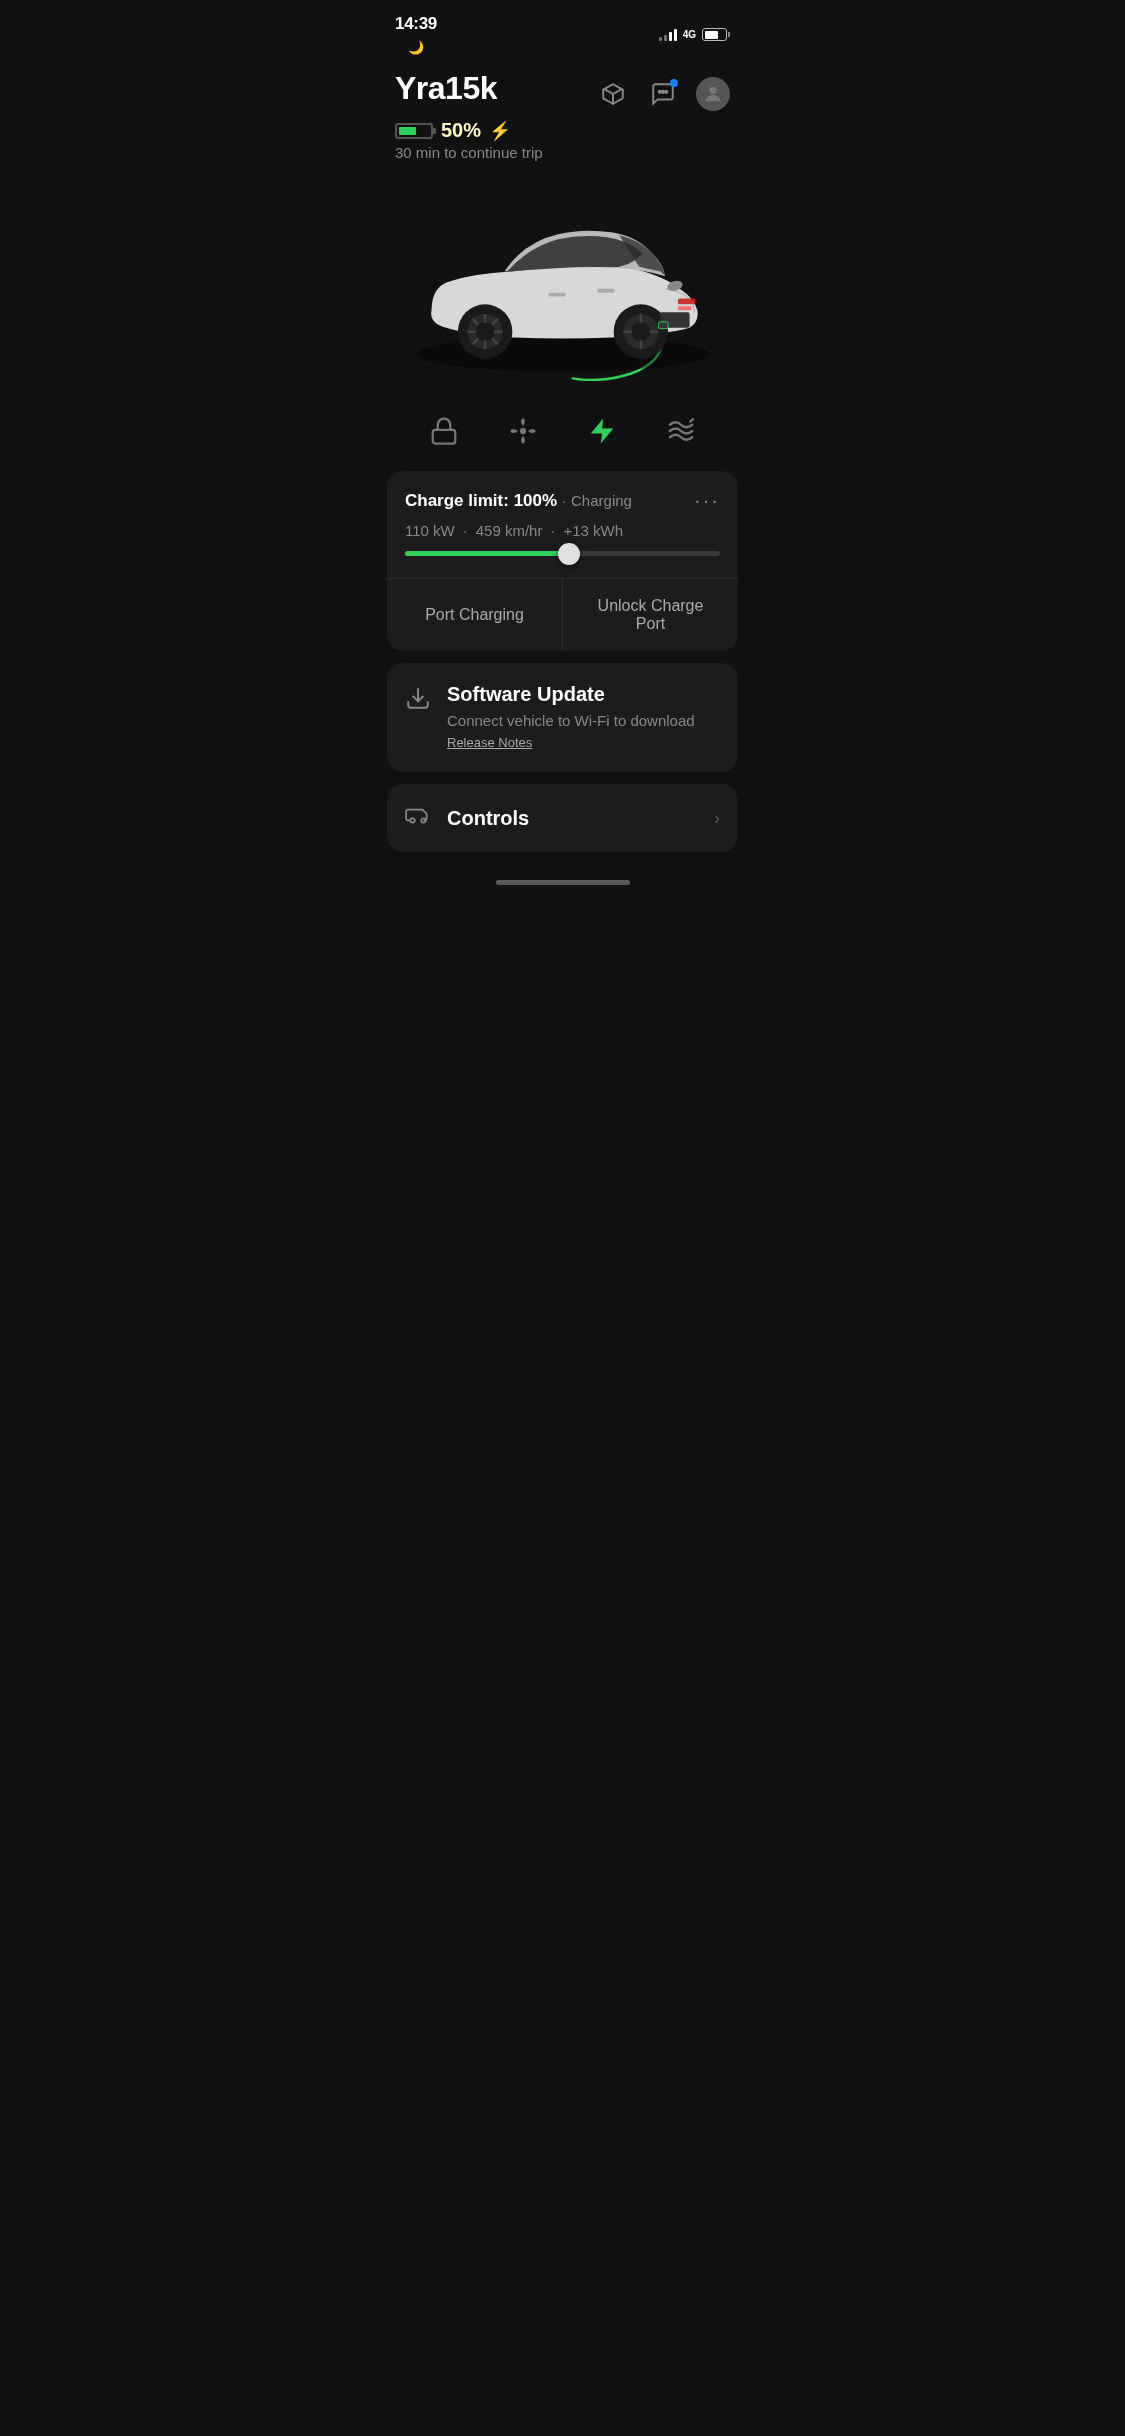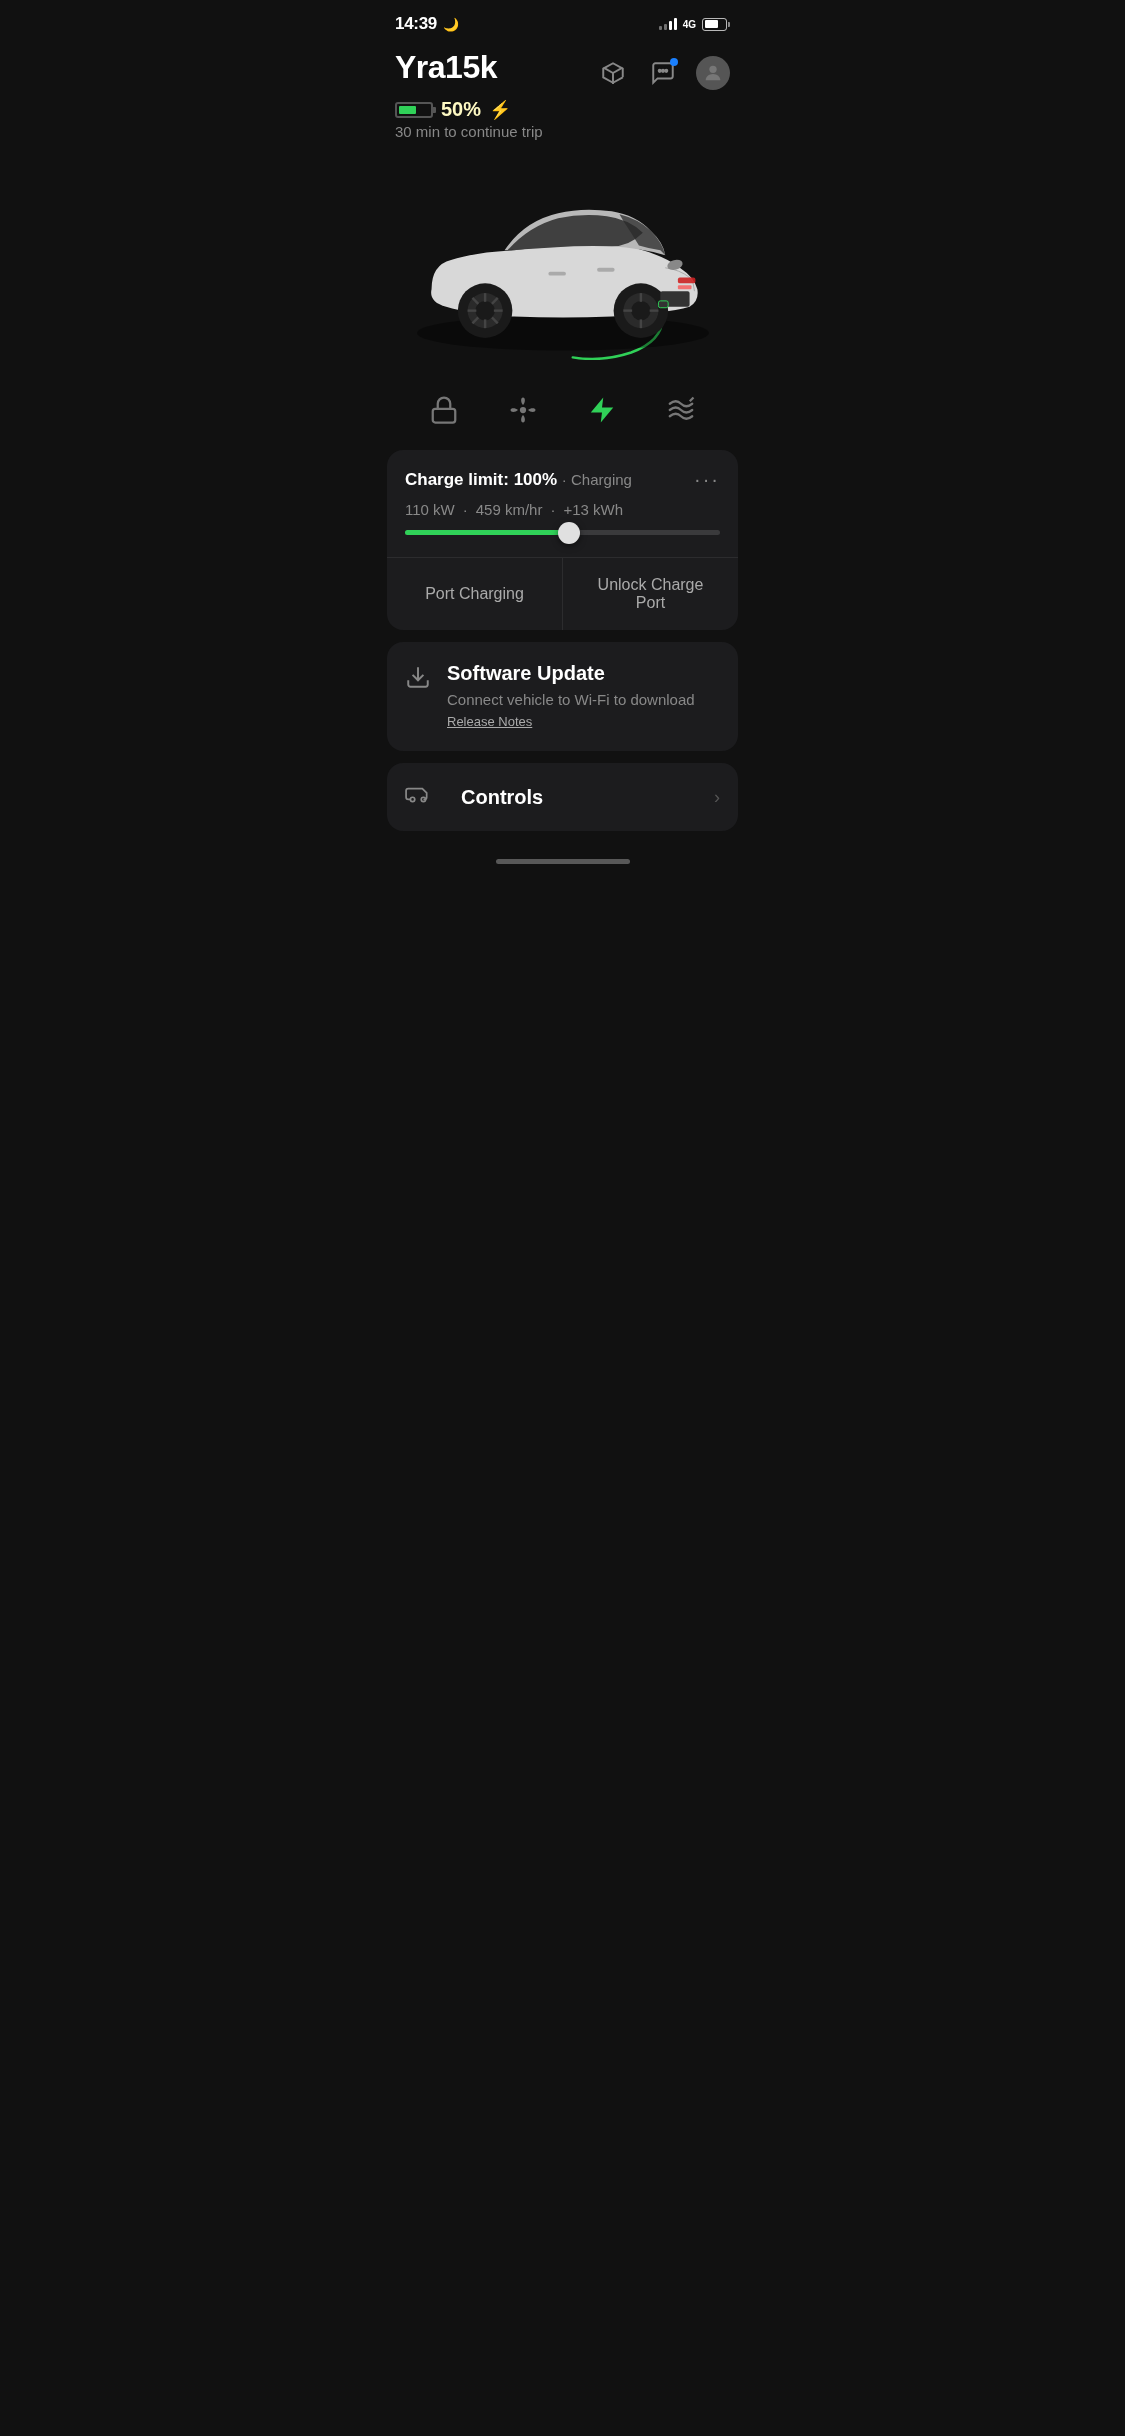"14:39" div { flex-direction: none -> column }
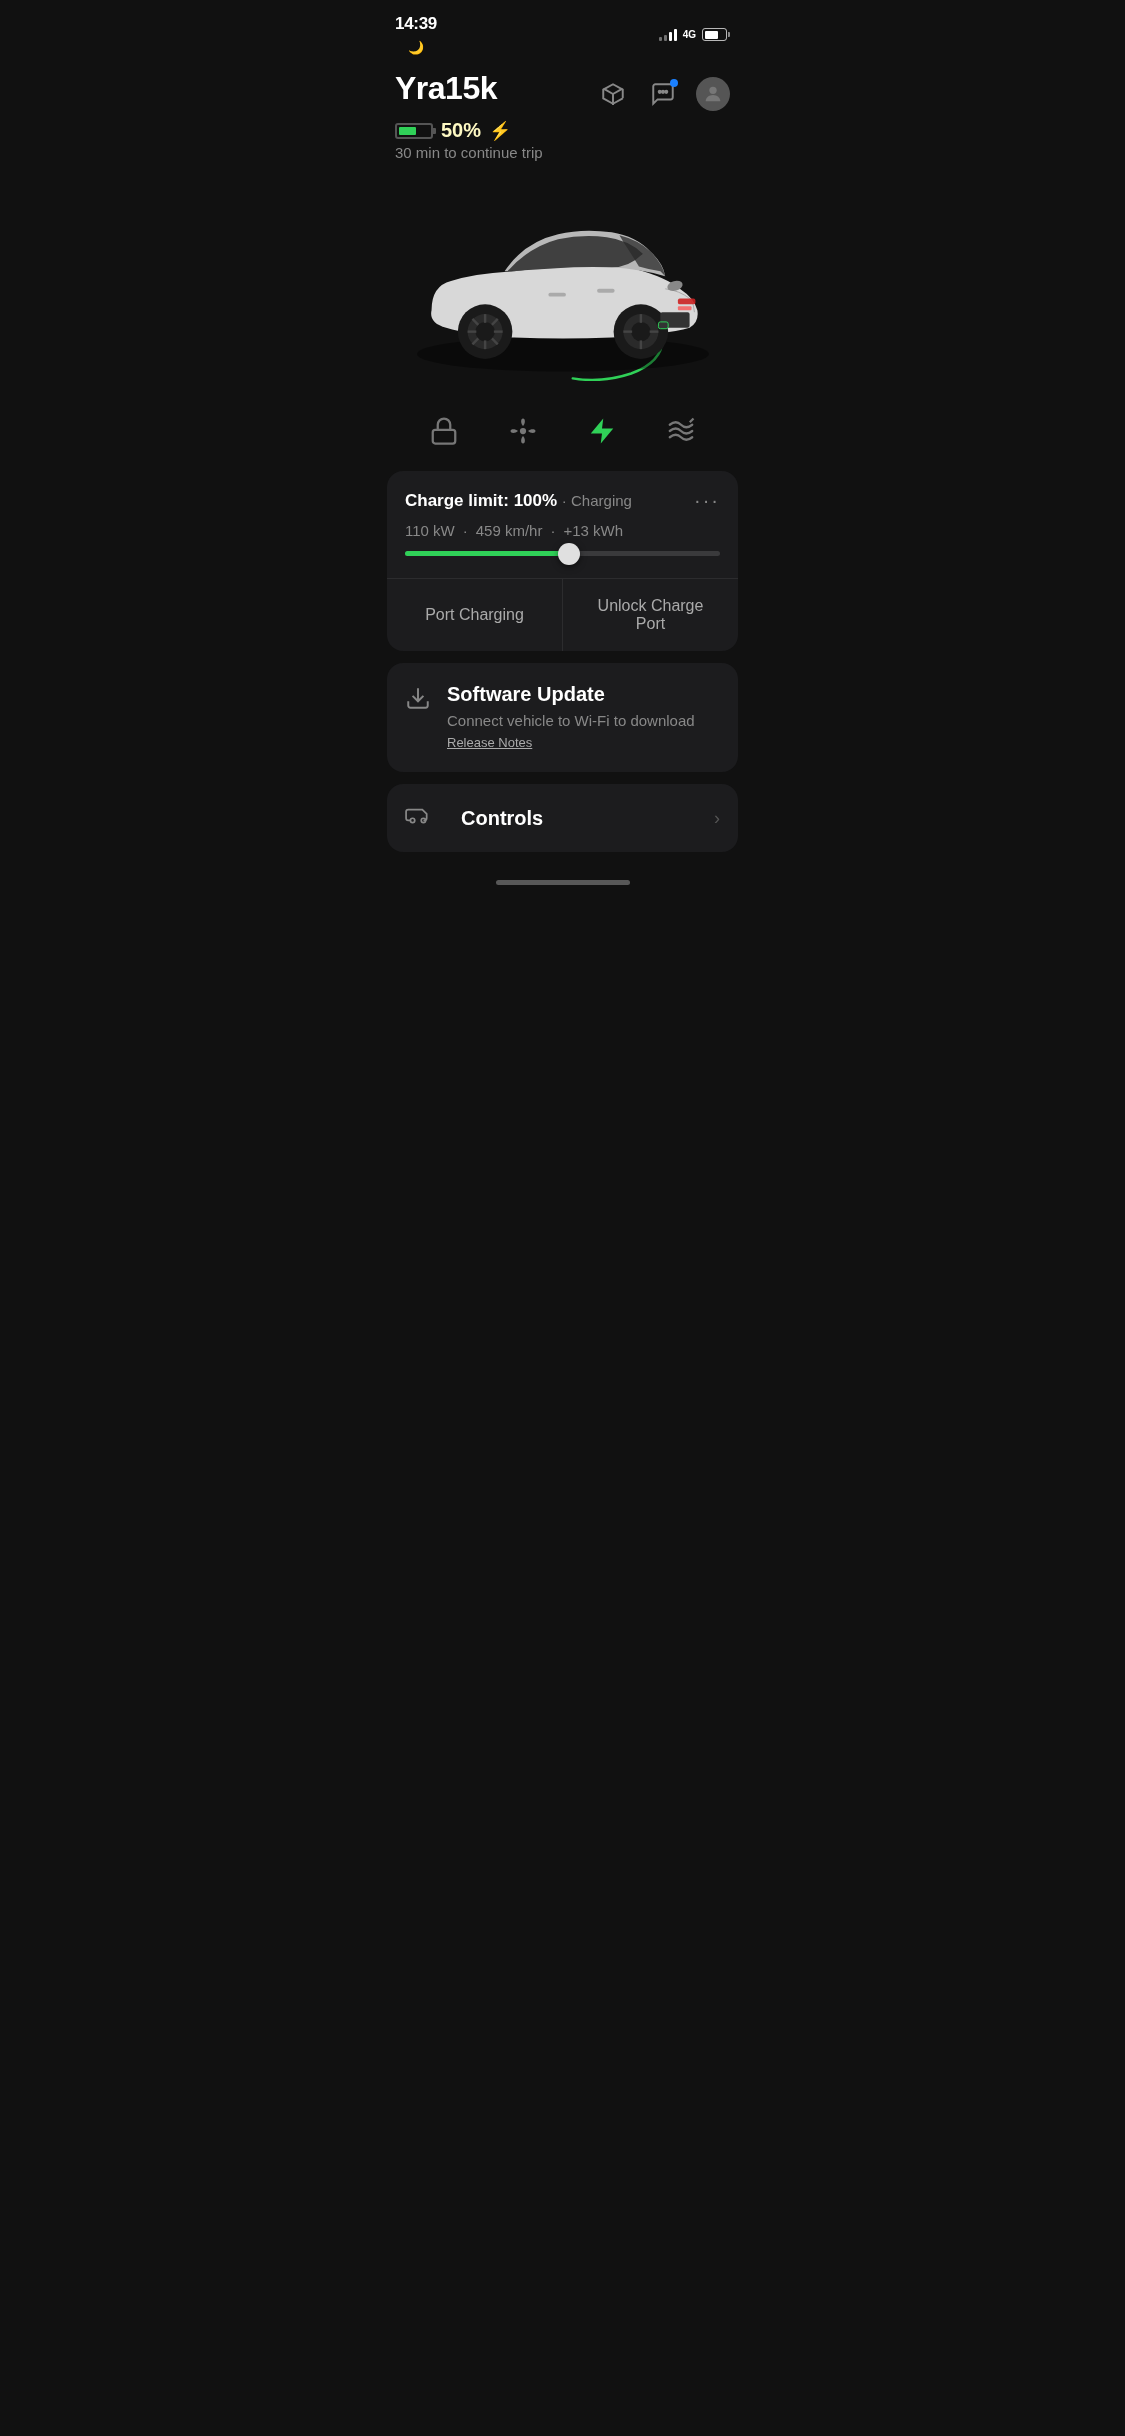"Controls" .controls-row { gap: 30px -> 16px }
